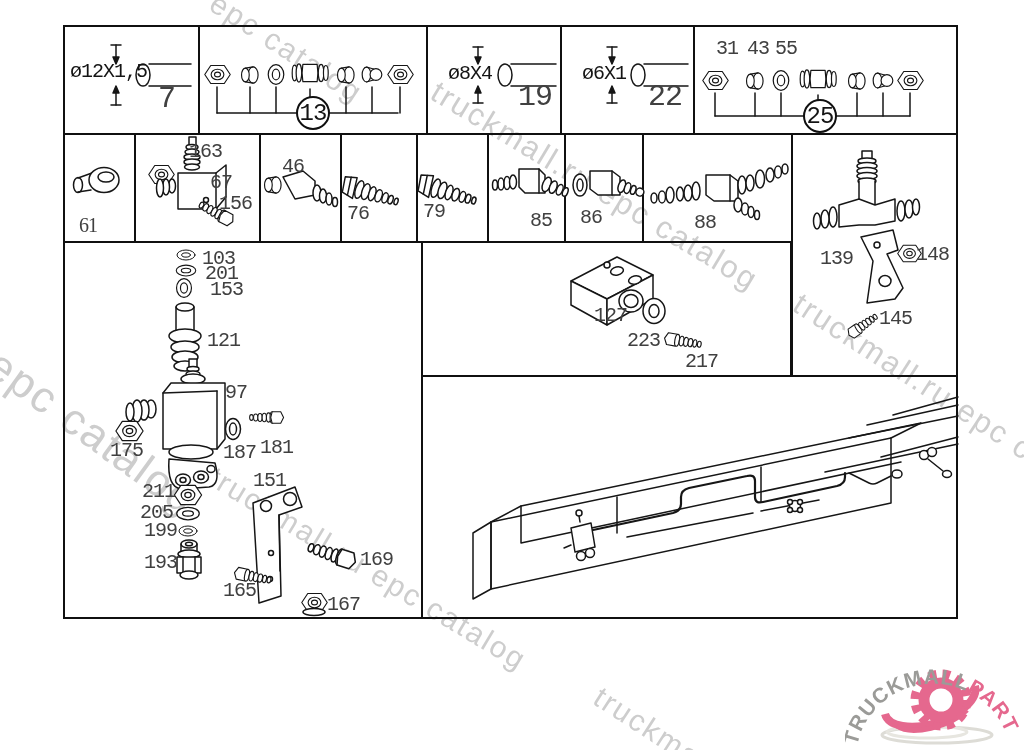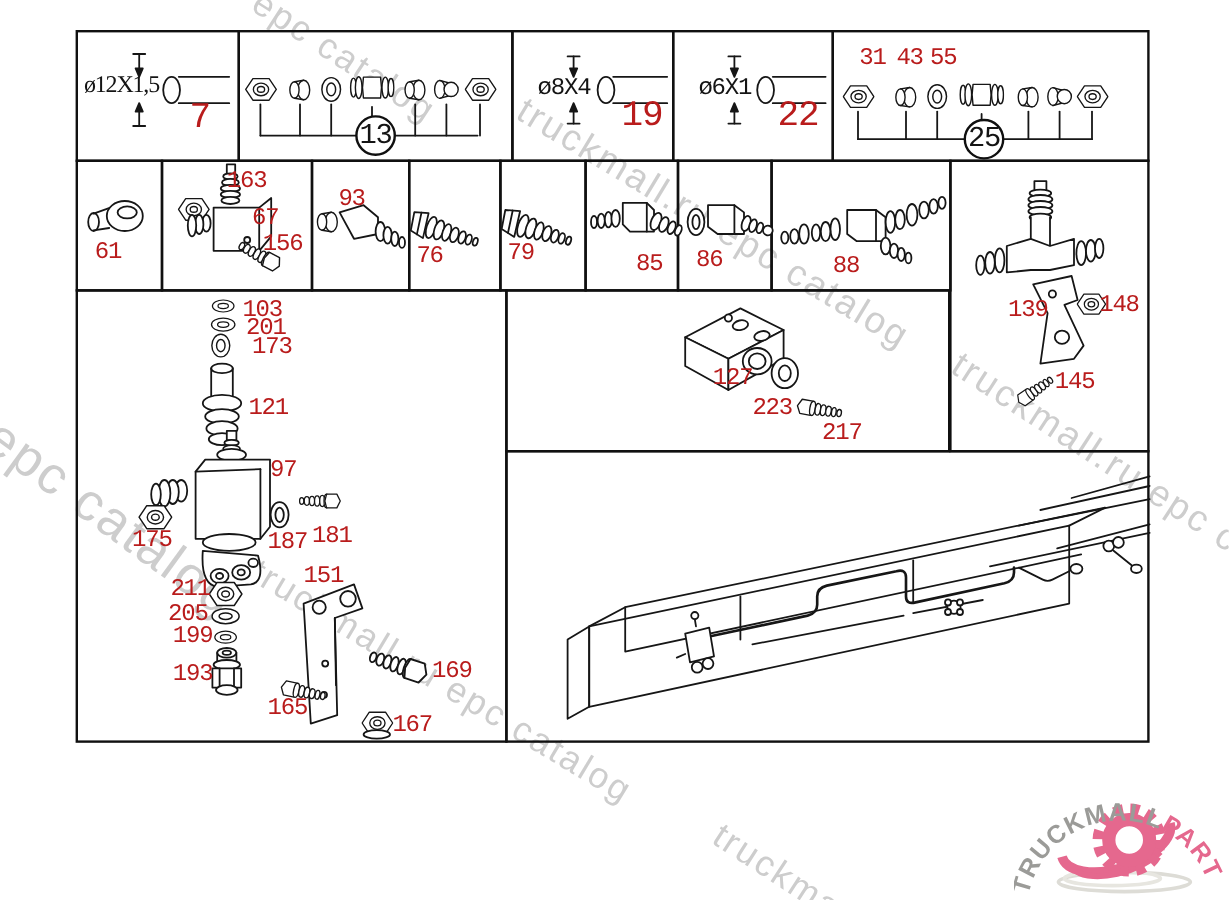"31" .pn { color: #b91c1c -> #404040 }
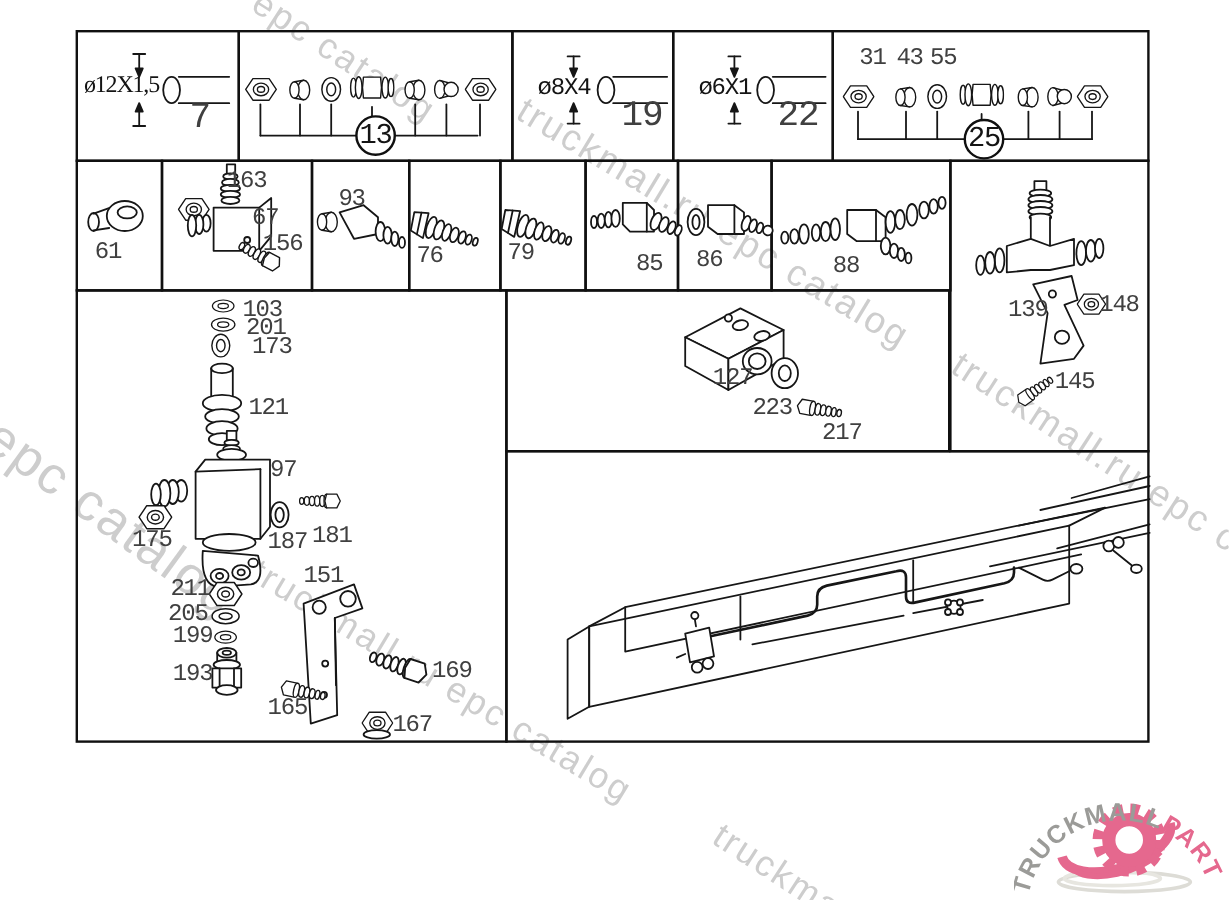"ø12X1,5" span.dim { font-family: Liberation Serif, serif -> none }
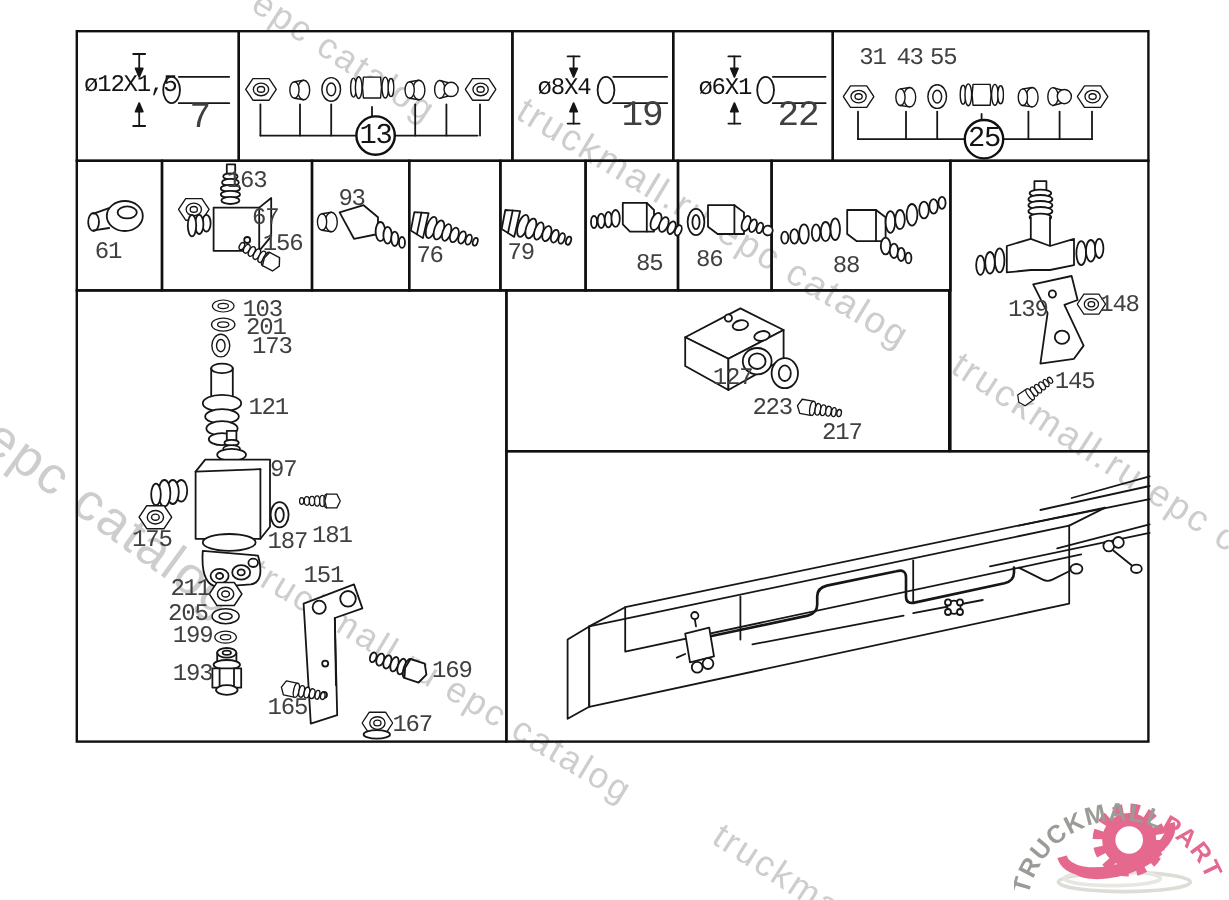"93" span.pn { text: 93 -> 46 }
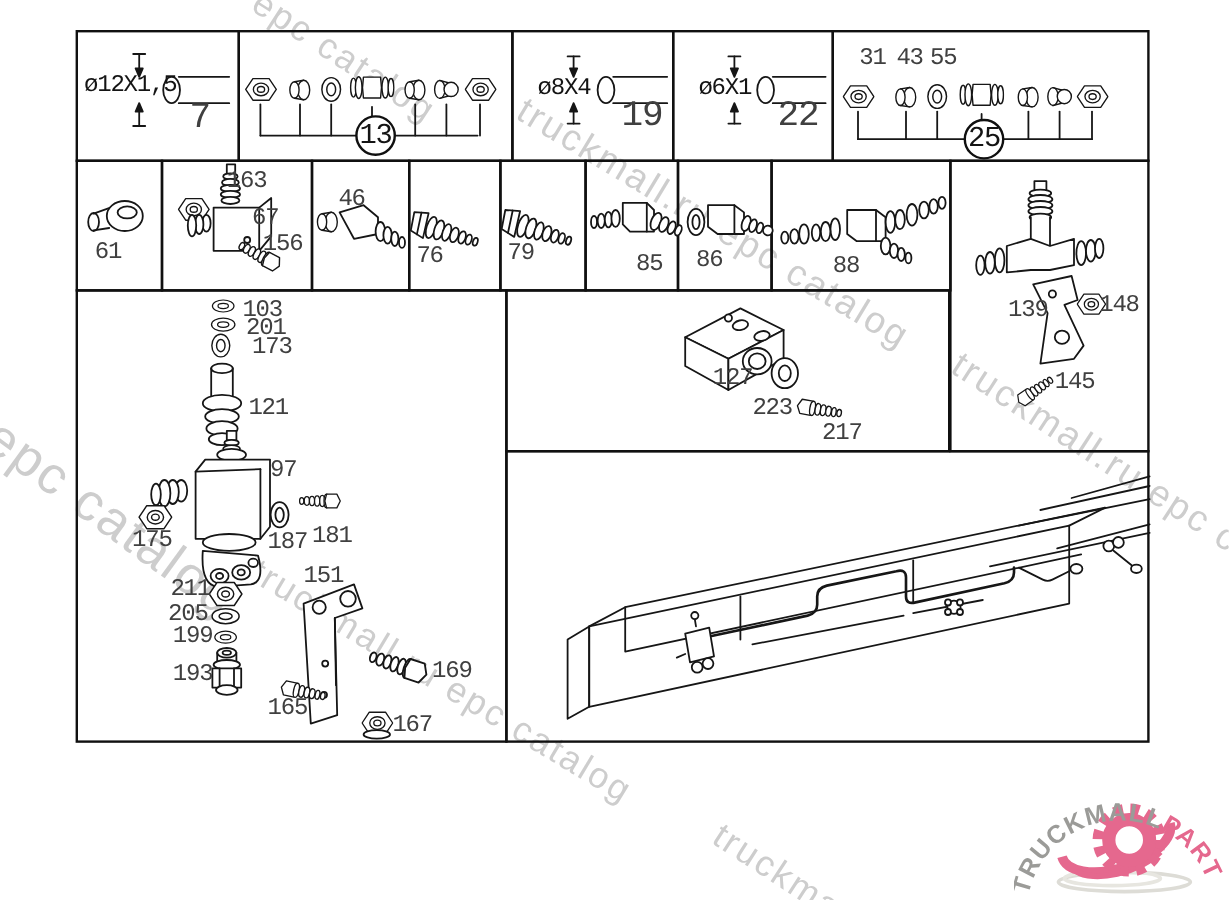"61" span.pn { font-family: none -> Liberation Serif, serif; top: 199px -> 214px }
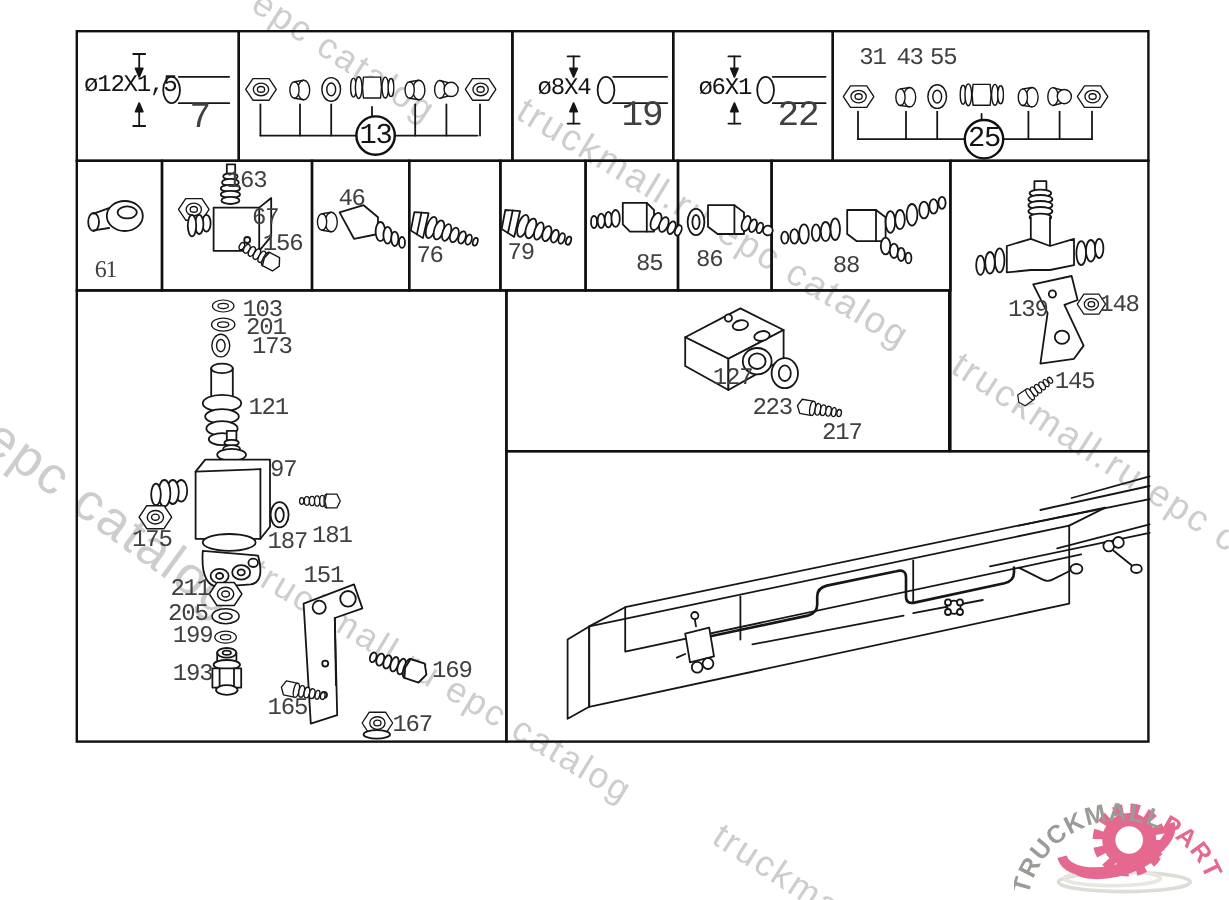"139" span.pn { margin-left: 20px -> none }
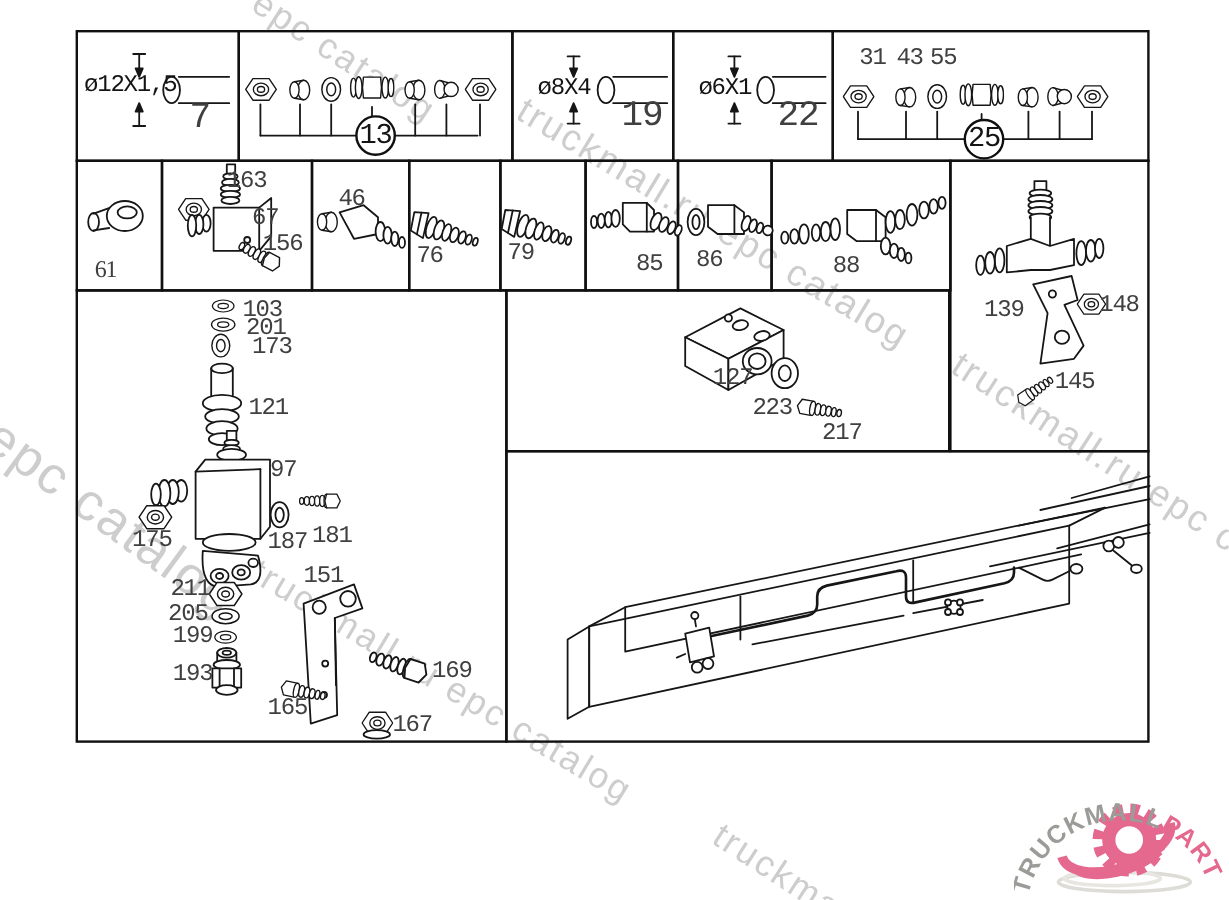"173" span.pn { text: 173 -> 153 }
